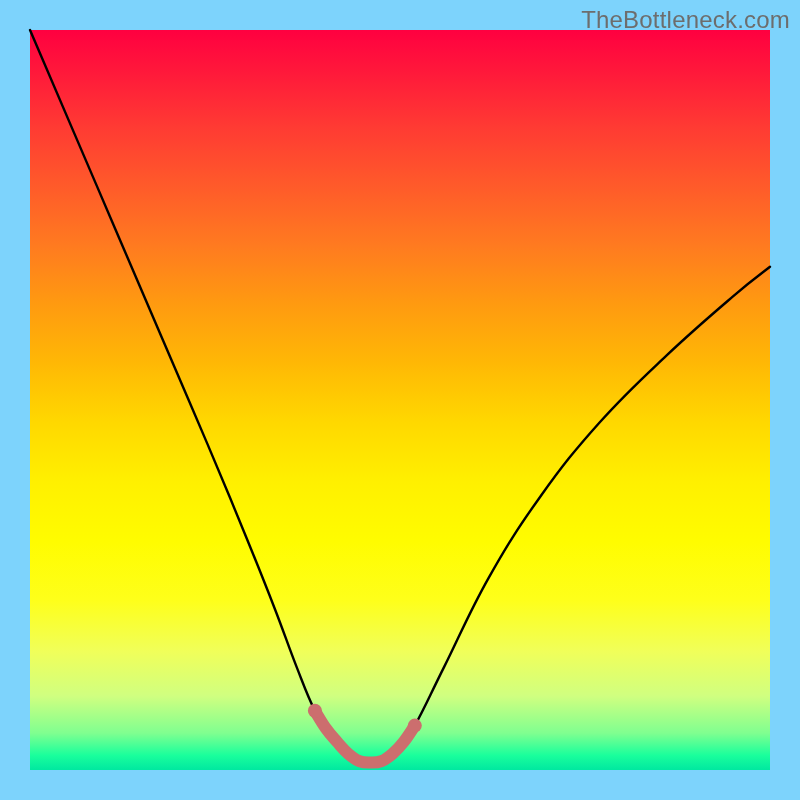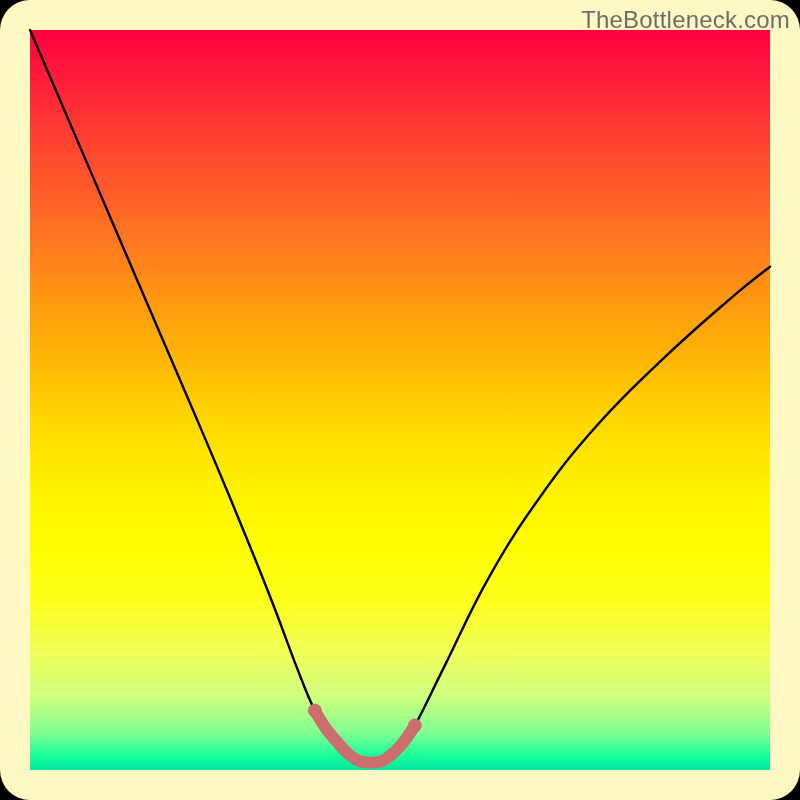"TheBottleneck.com" .frame { background: #fef9c3 -> #7dd3fc; border-radius: 30px -> none }
